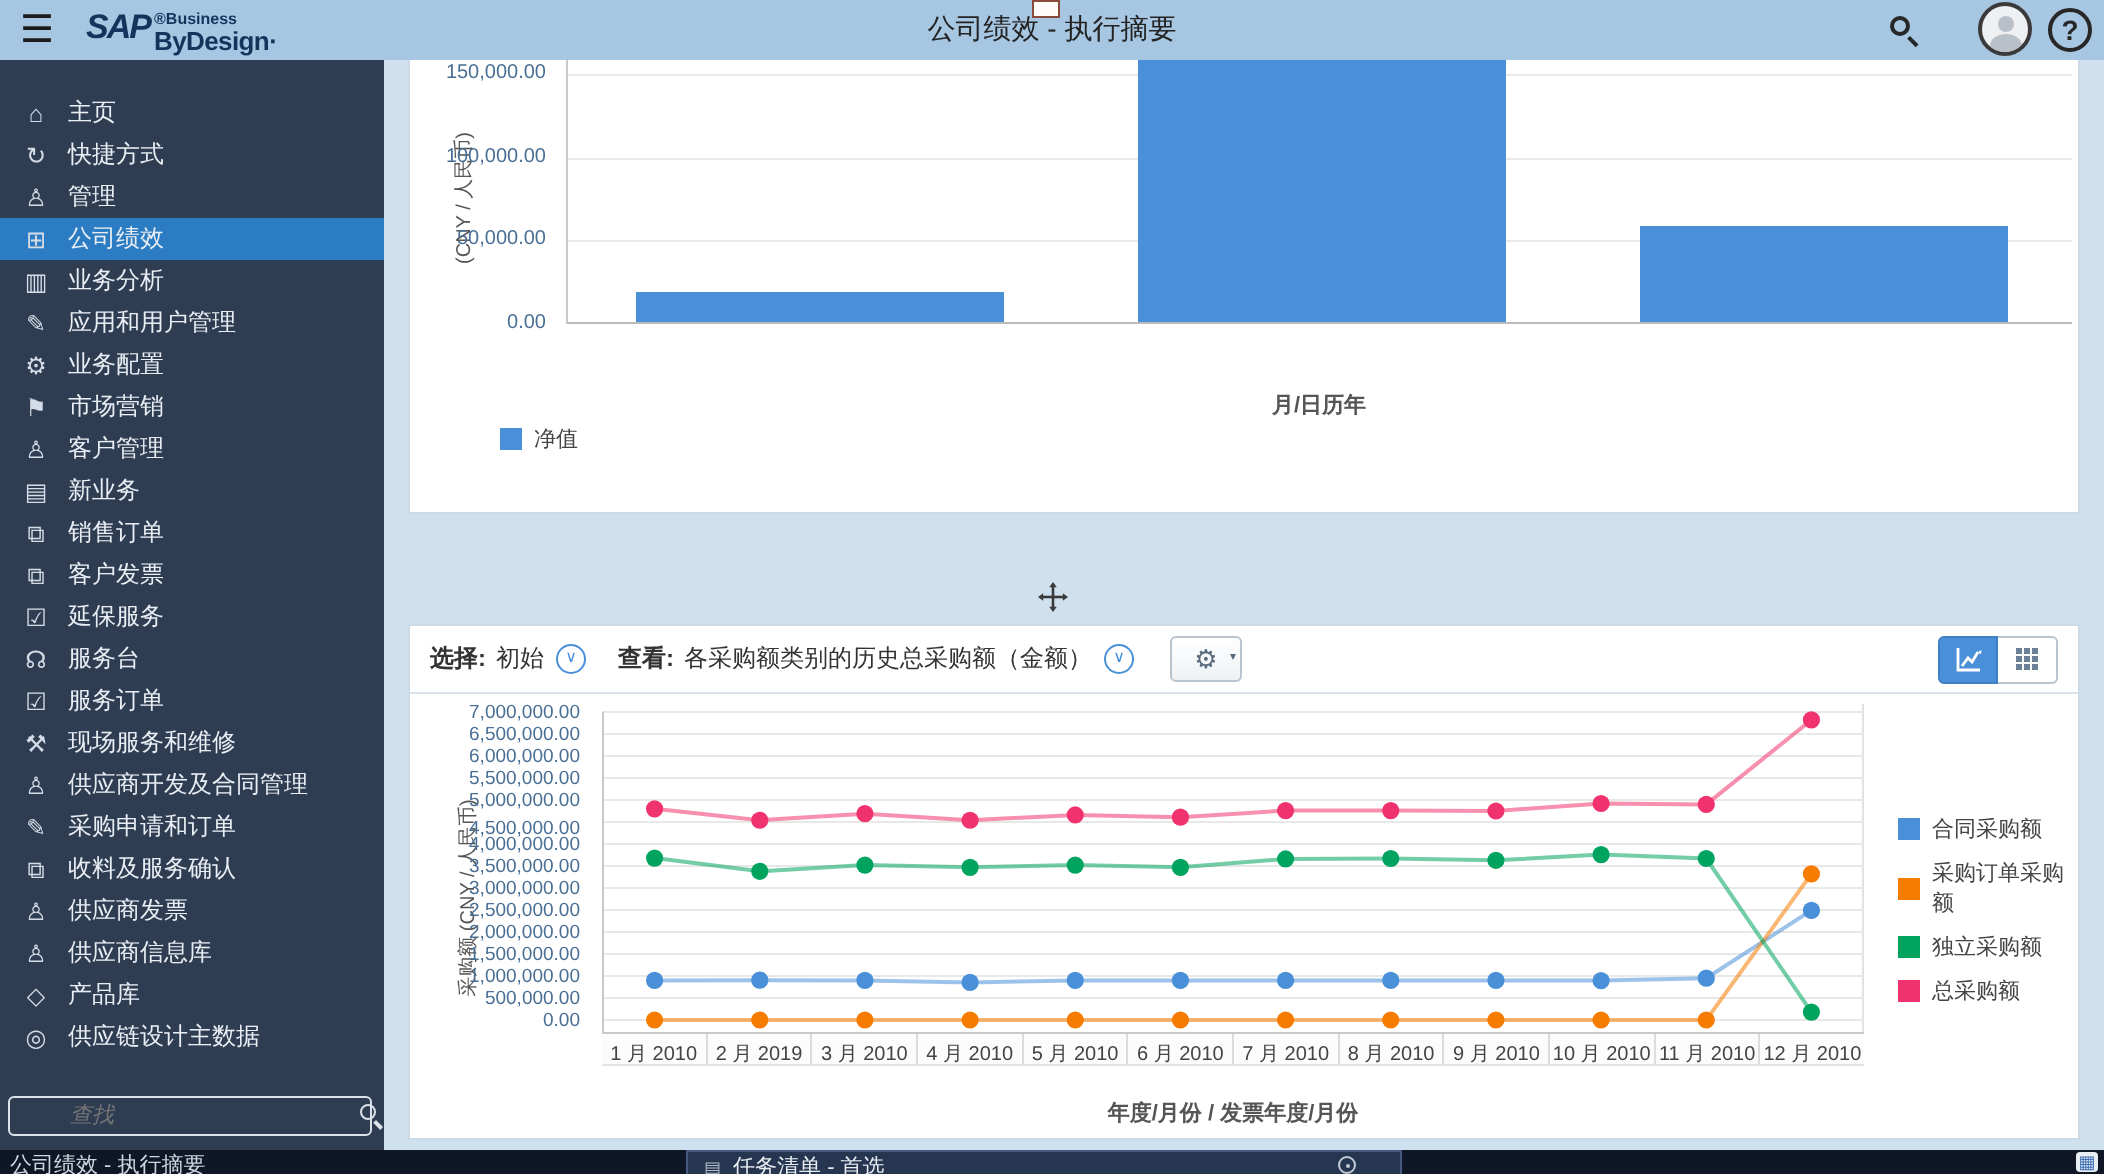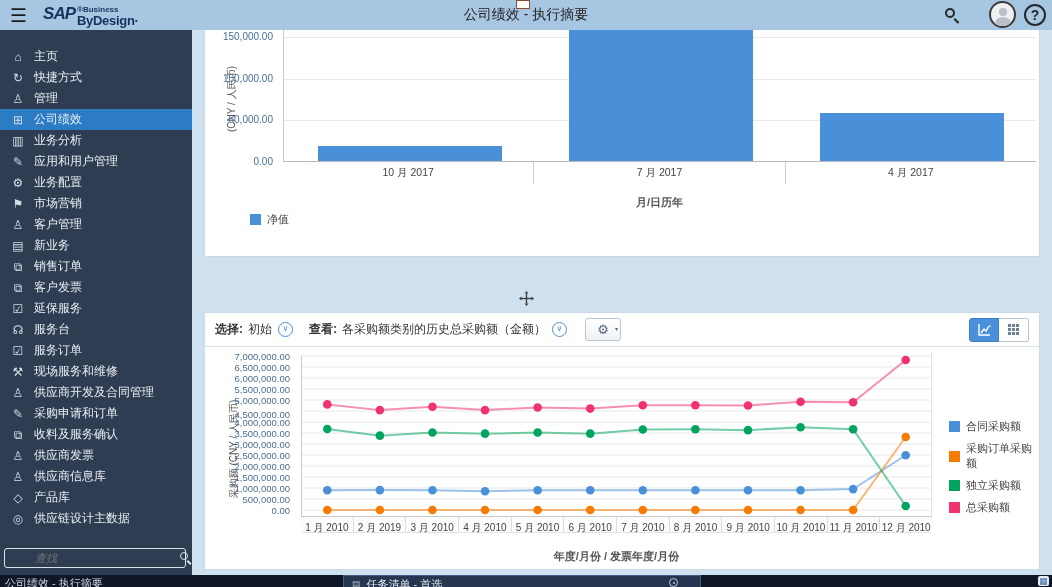"10 月 2017" div { html: <div> <div>10 月 2017</div> <div>7 月 2017</div> <div>4 月 2017</div> </div> -> none }
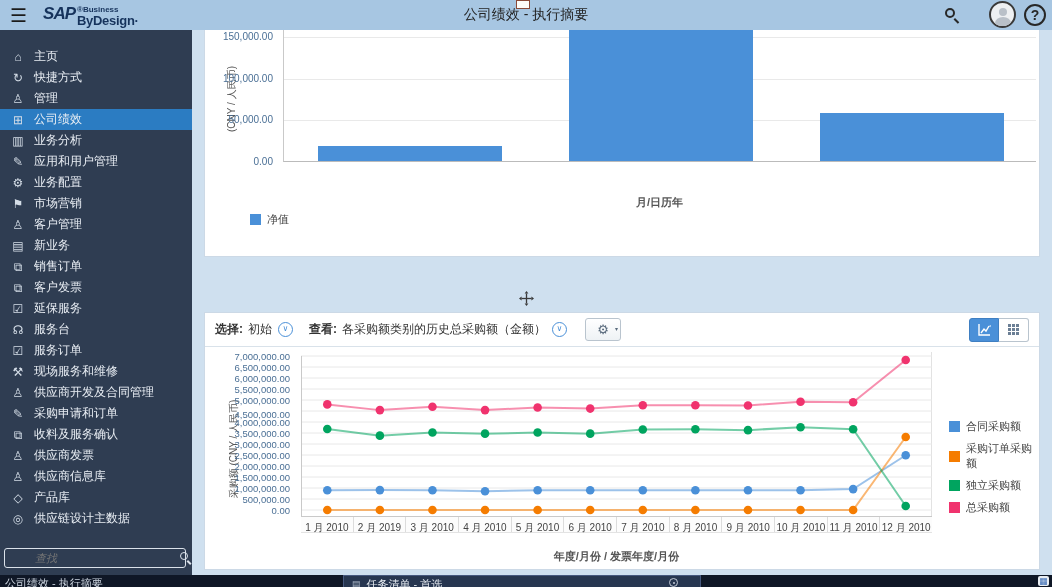"合同采购额" #line-legend { top: 72px -> 60px }
